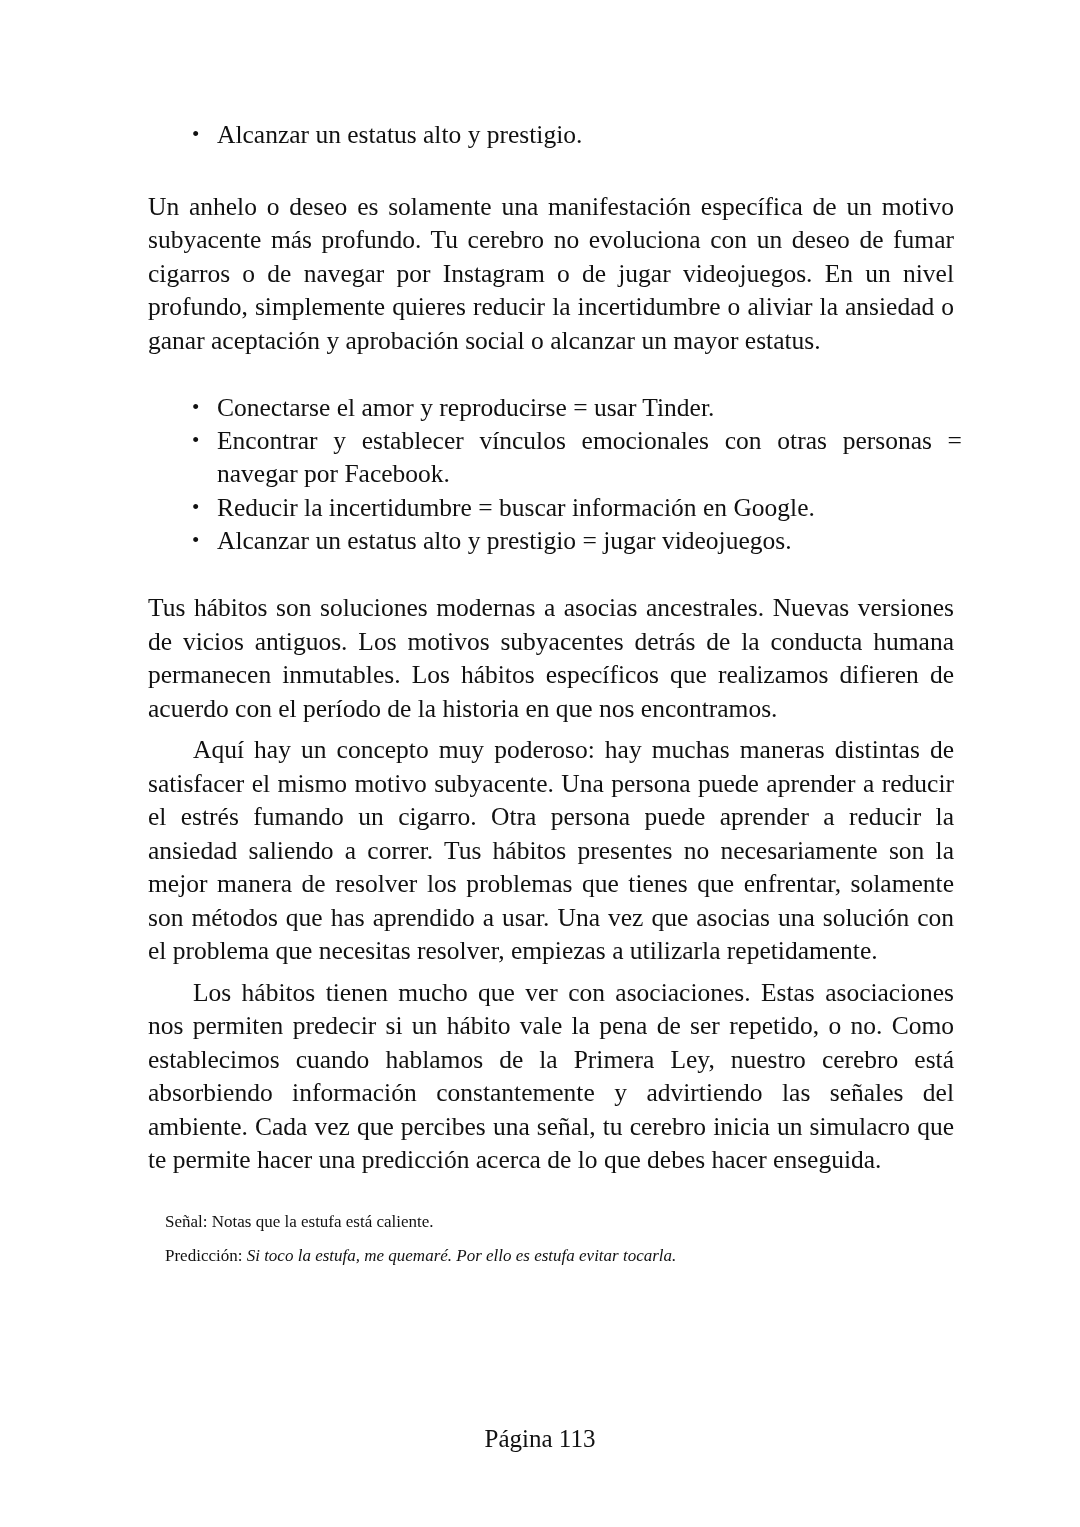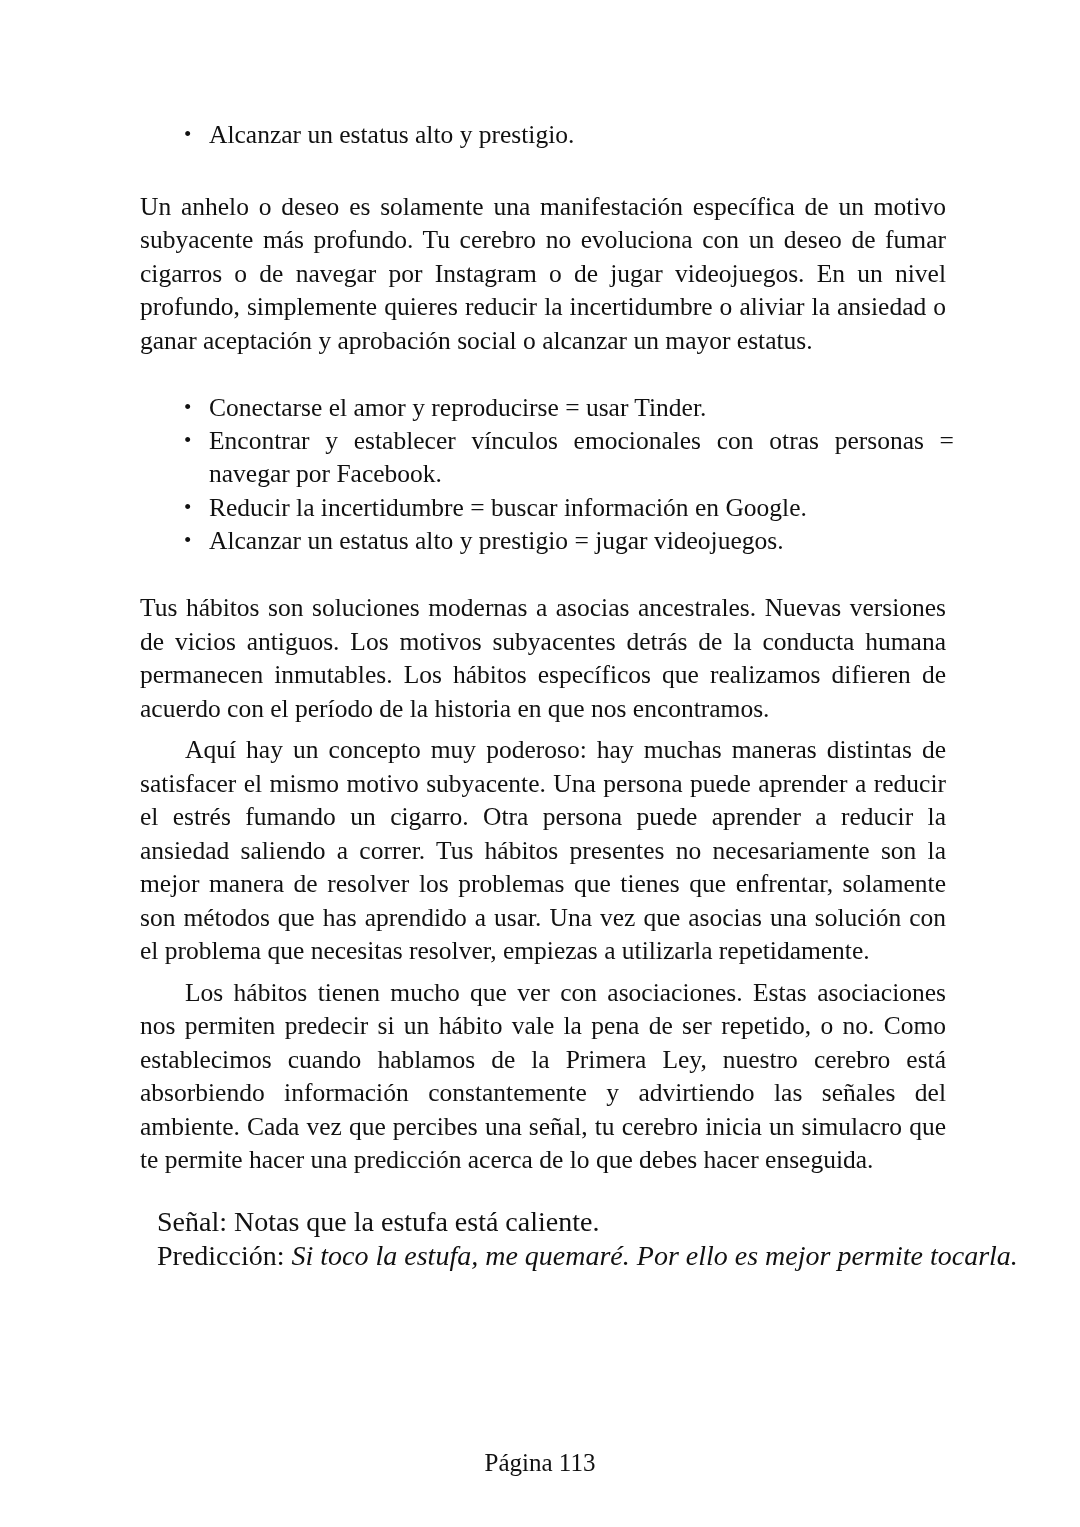"Alcanzar un estatus alto y" .content { left: 132px -> 140px }
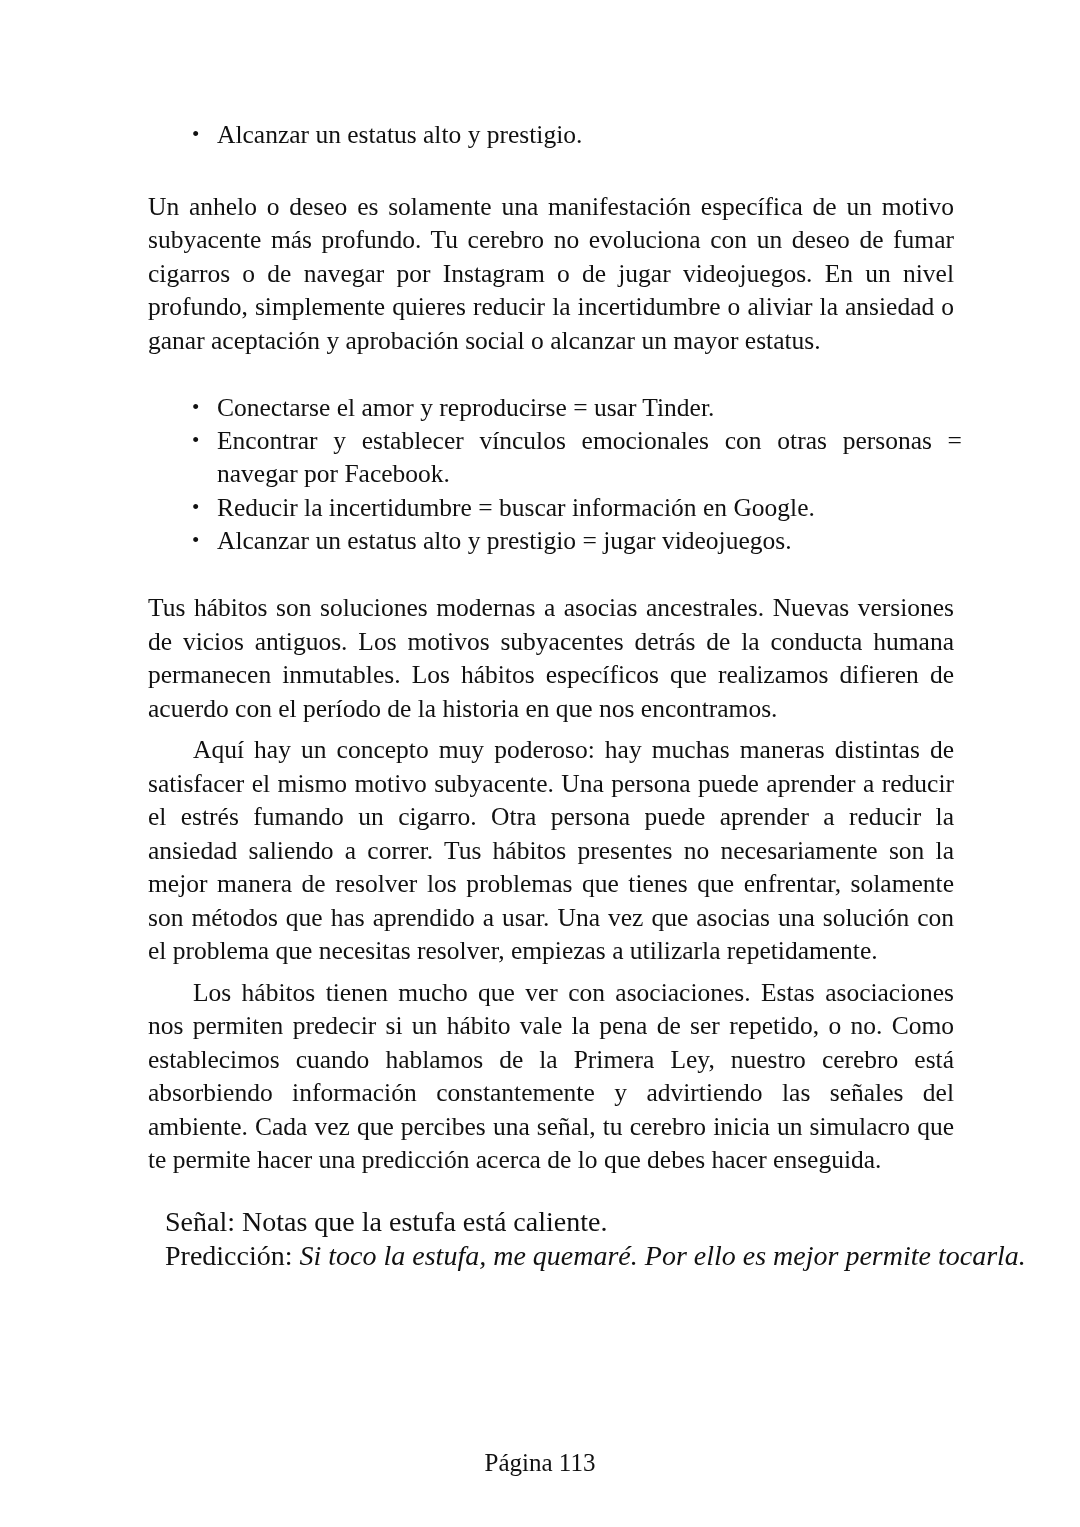"Señal: Notas que la estufa" .note-block { font-size: 28px -> 17px }
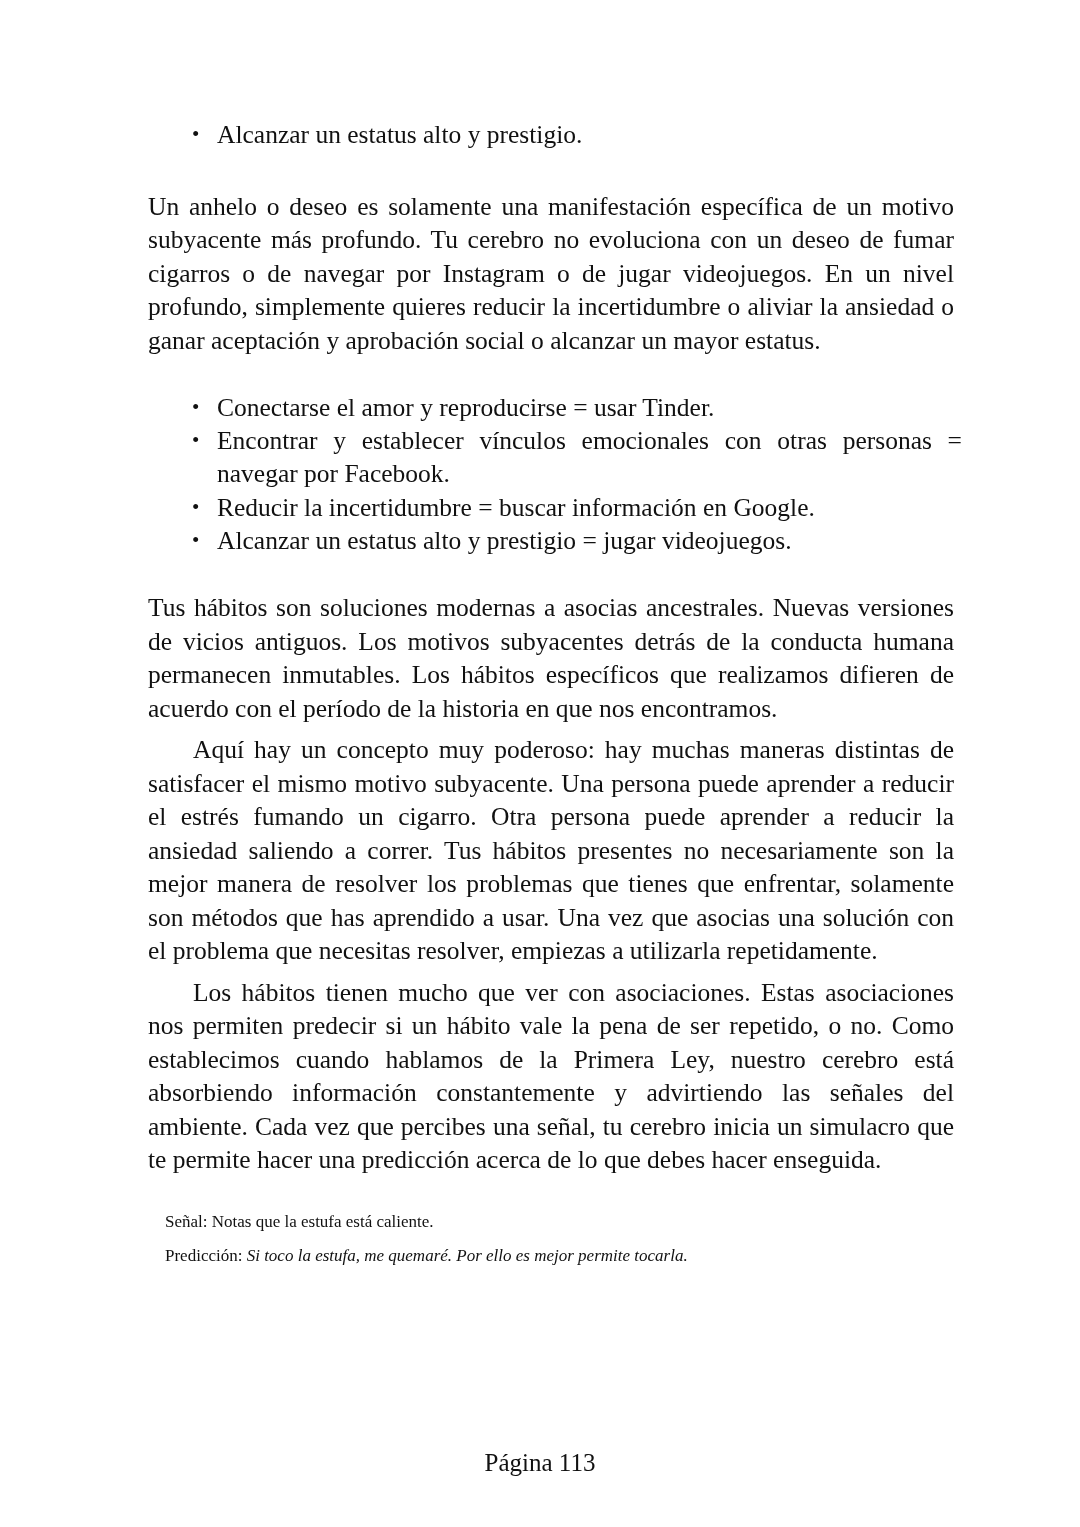"Si toco la estufa, me" em { text: mejor permite -> estufa evitar }
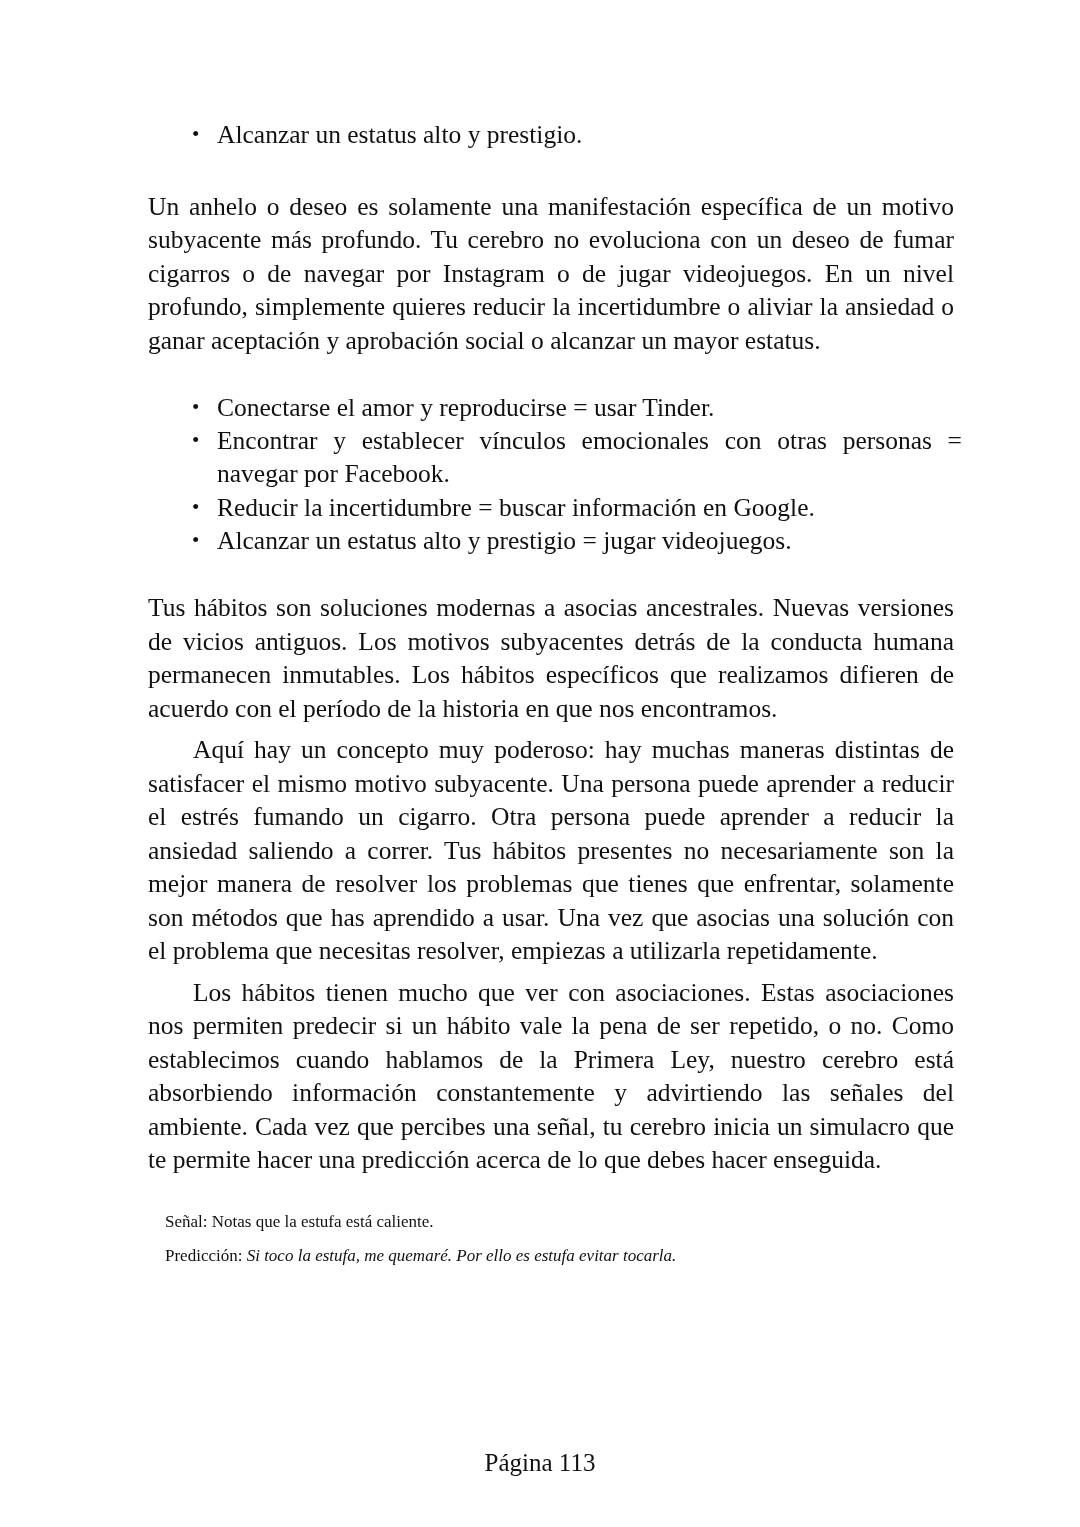"Página 113" .footer { margin-top: 24px -> none }
